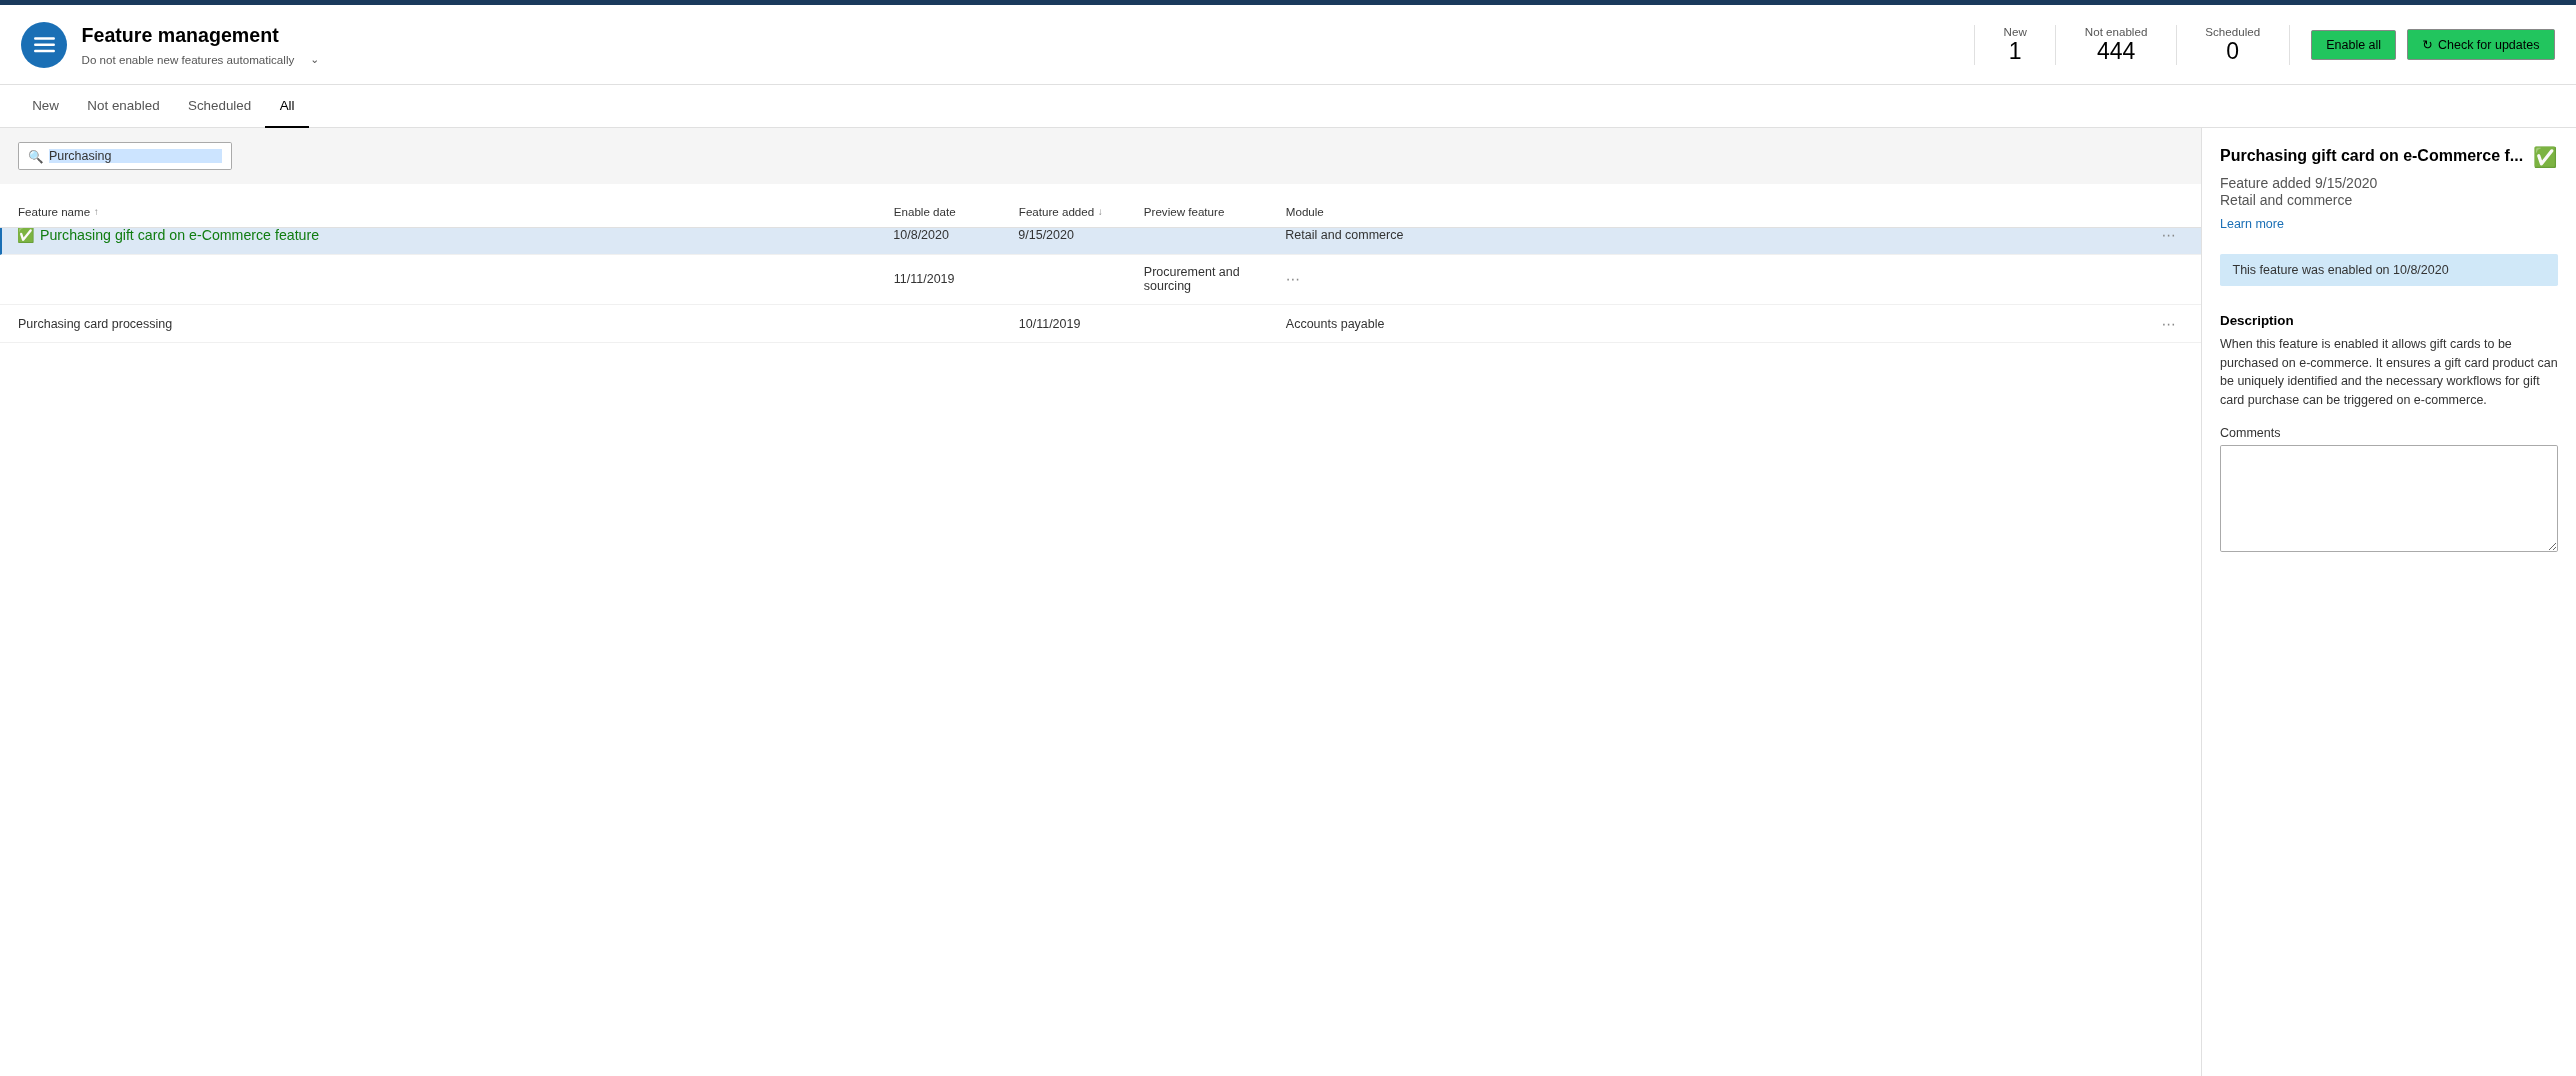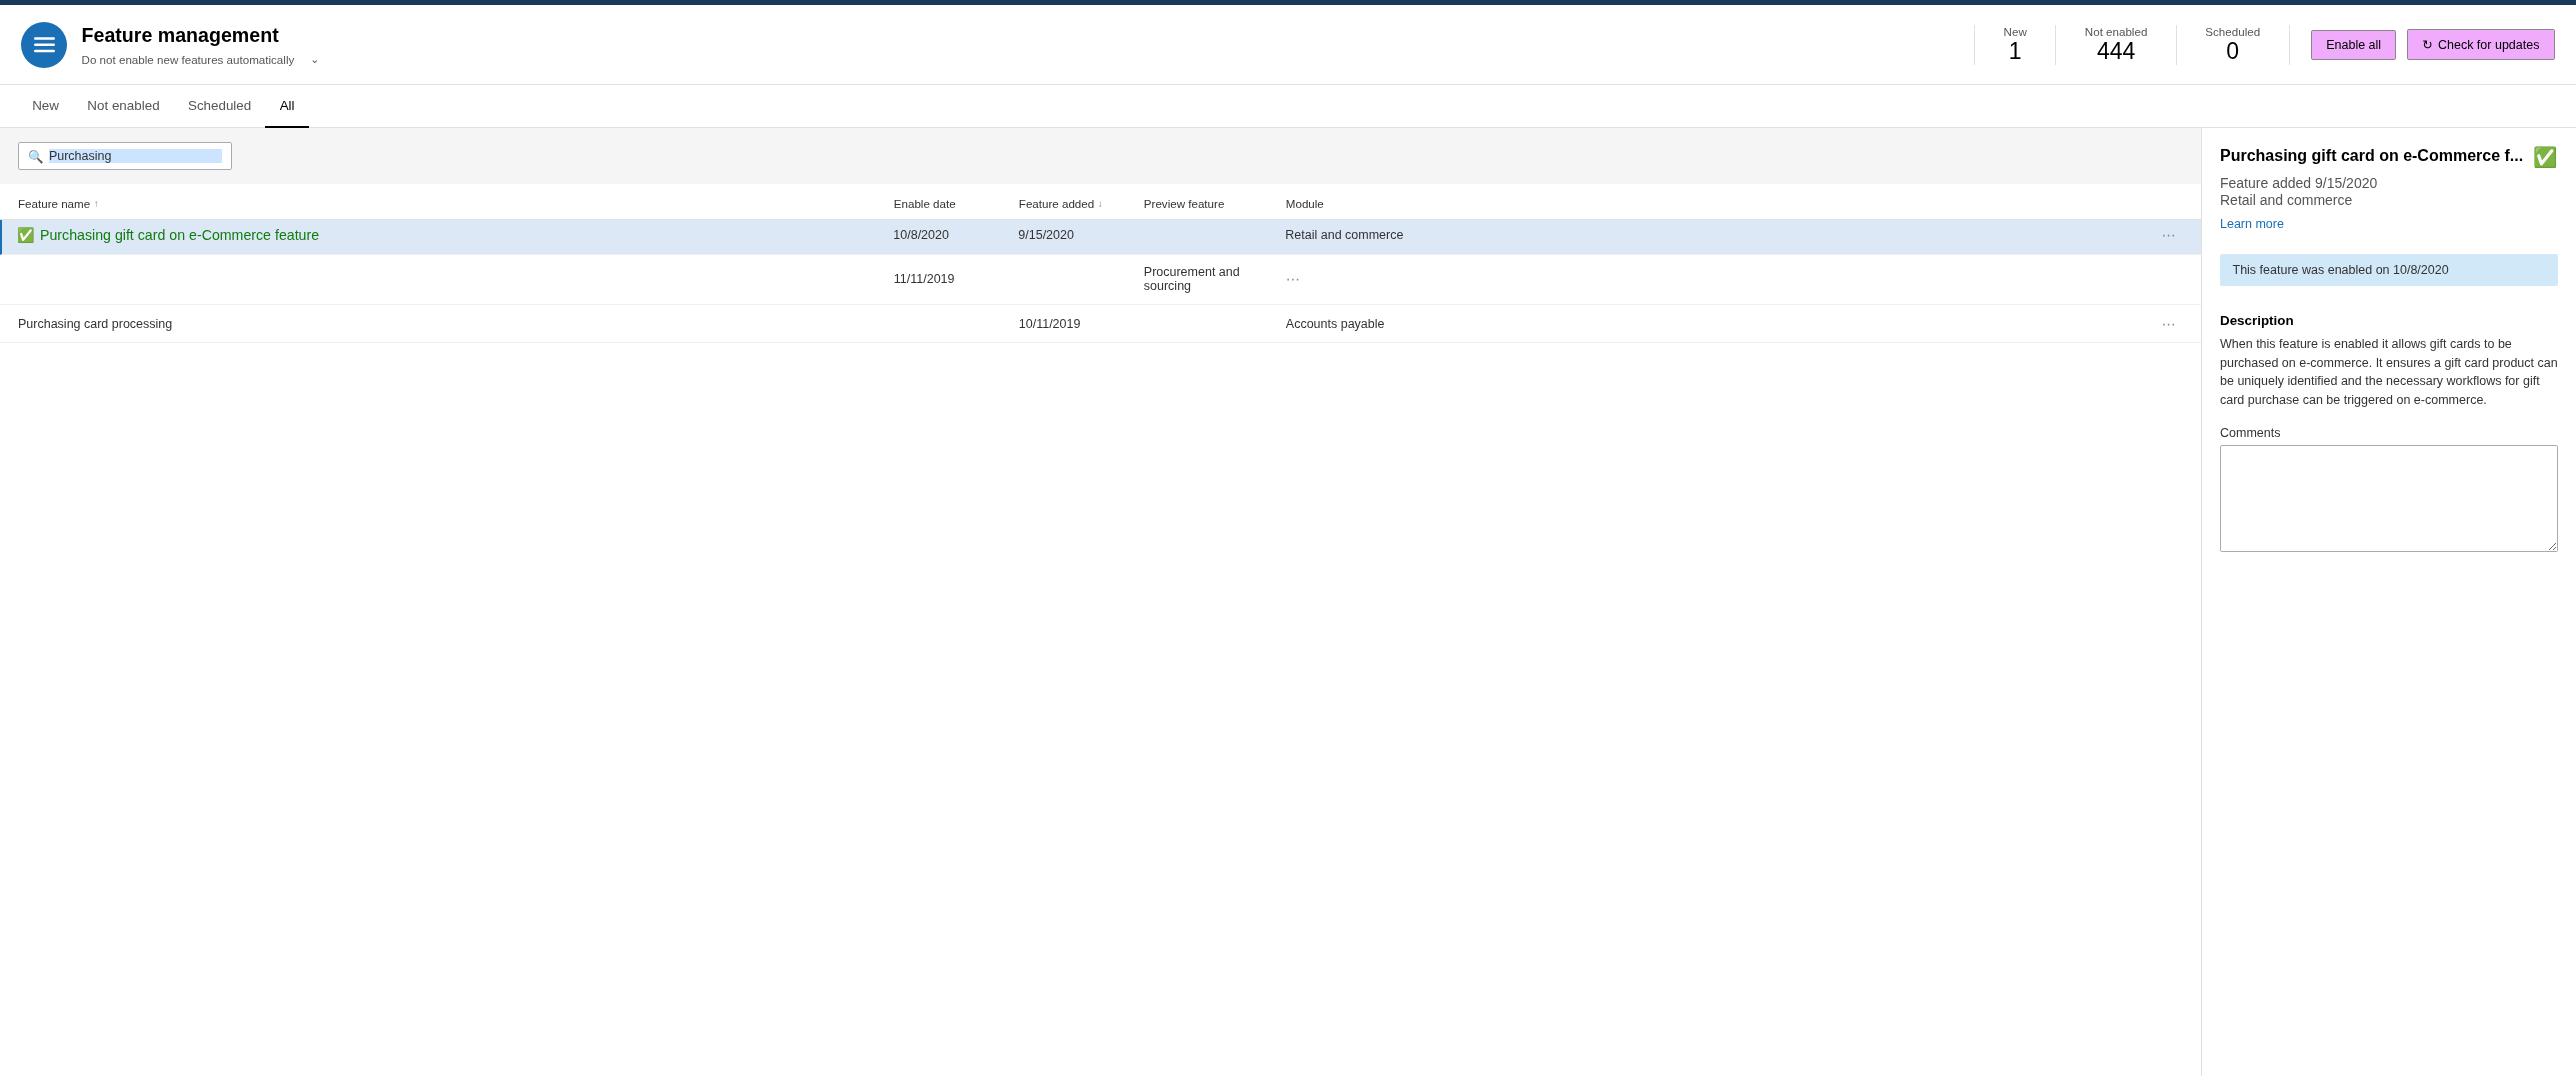"Enable all" .btn { background: #f0abfc -> #22c55e }
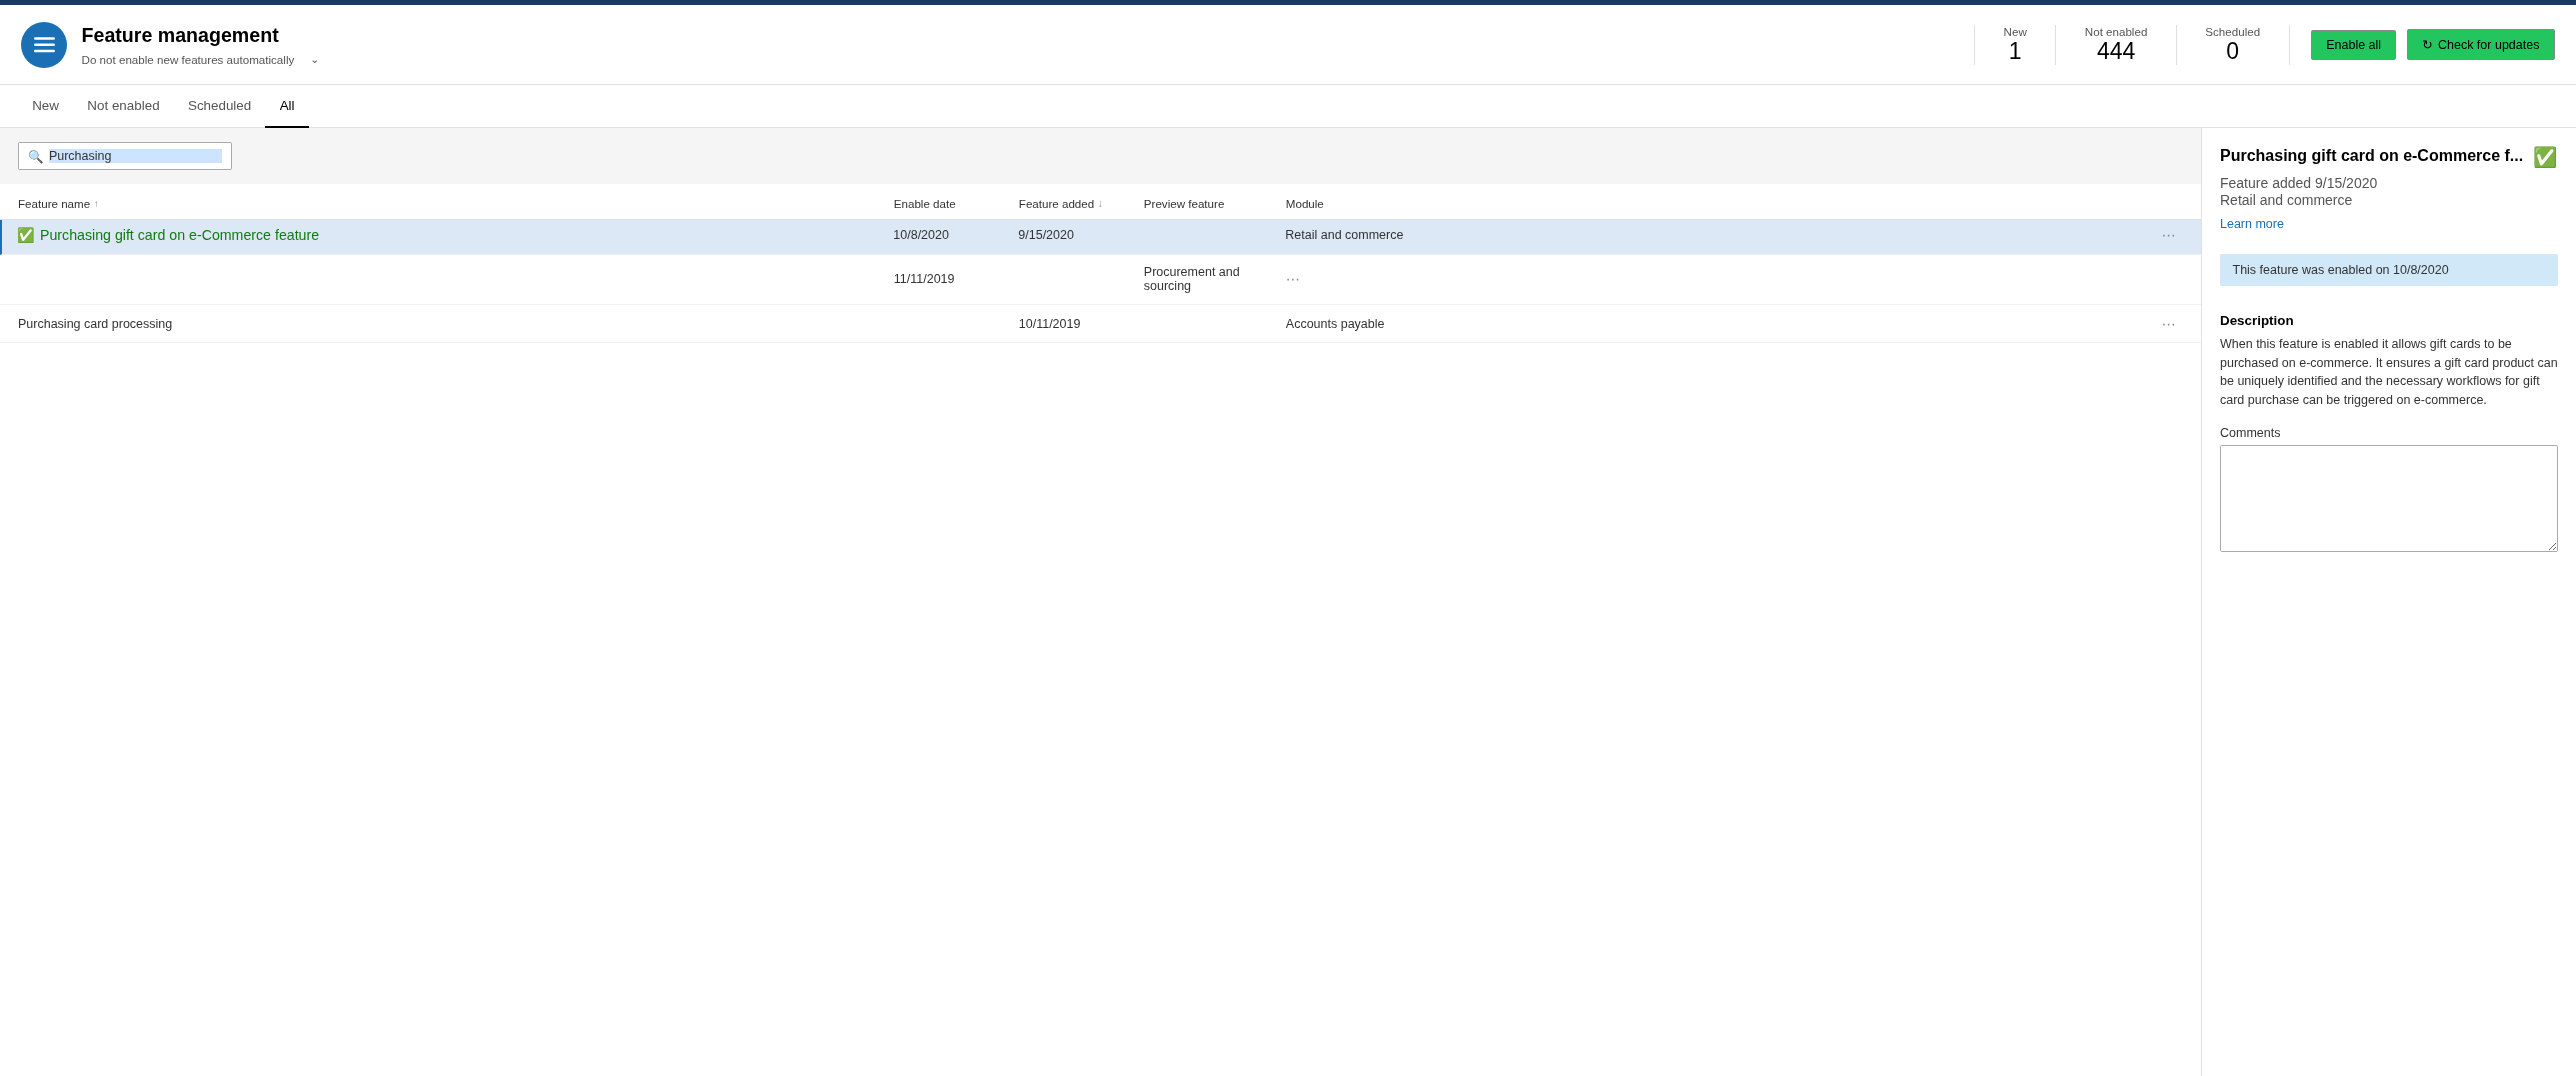"Feature name" .table-header { top: 4px -> 12px }
